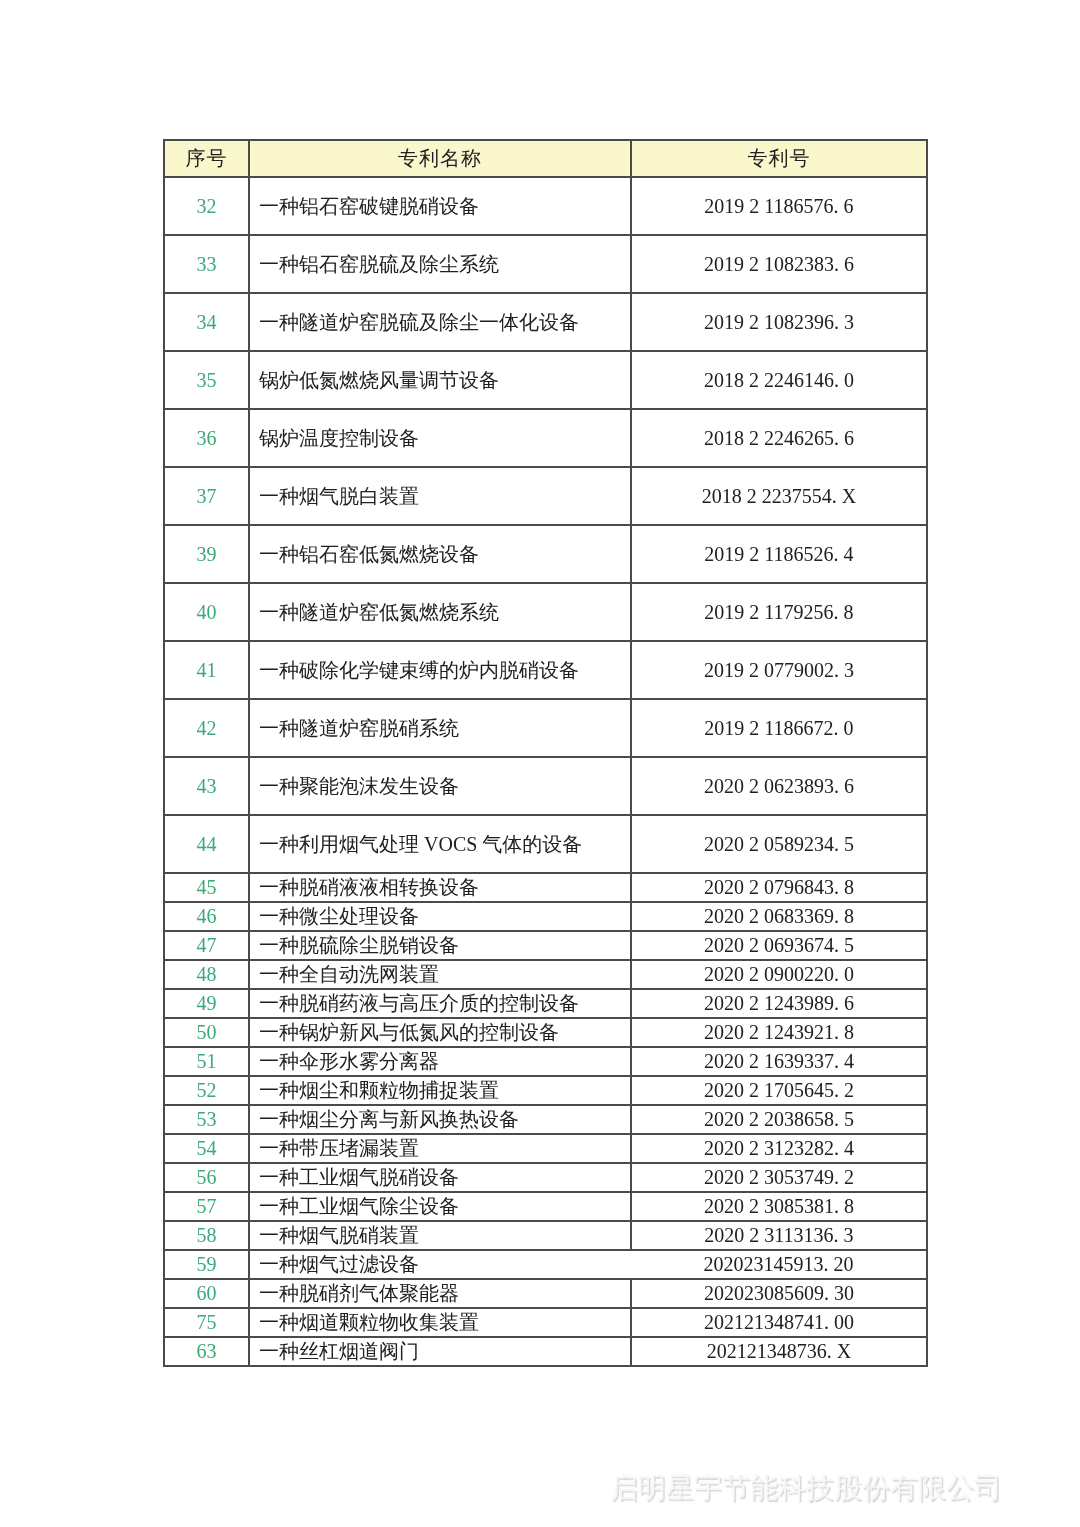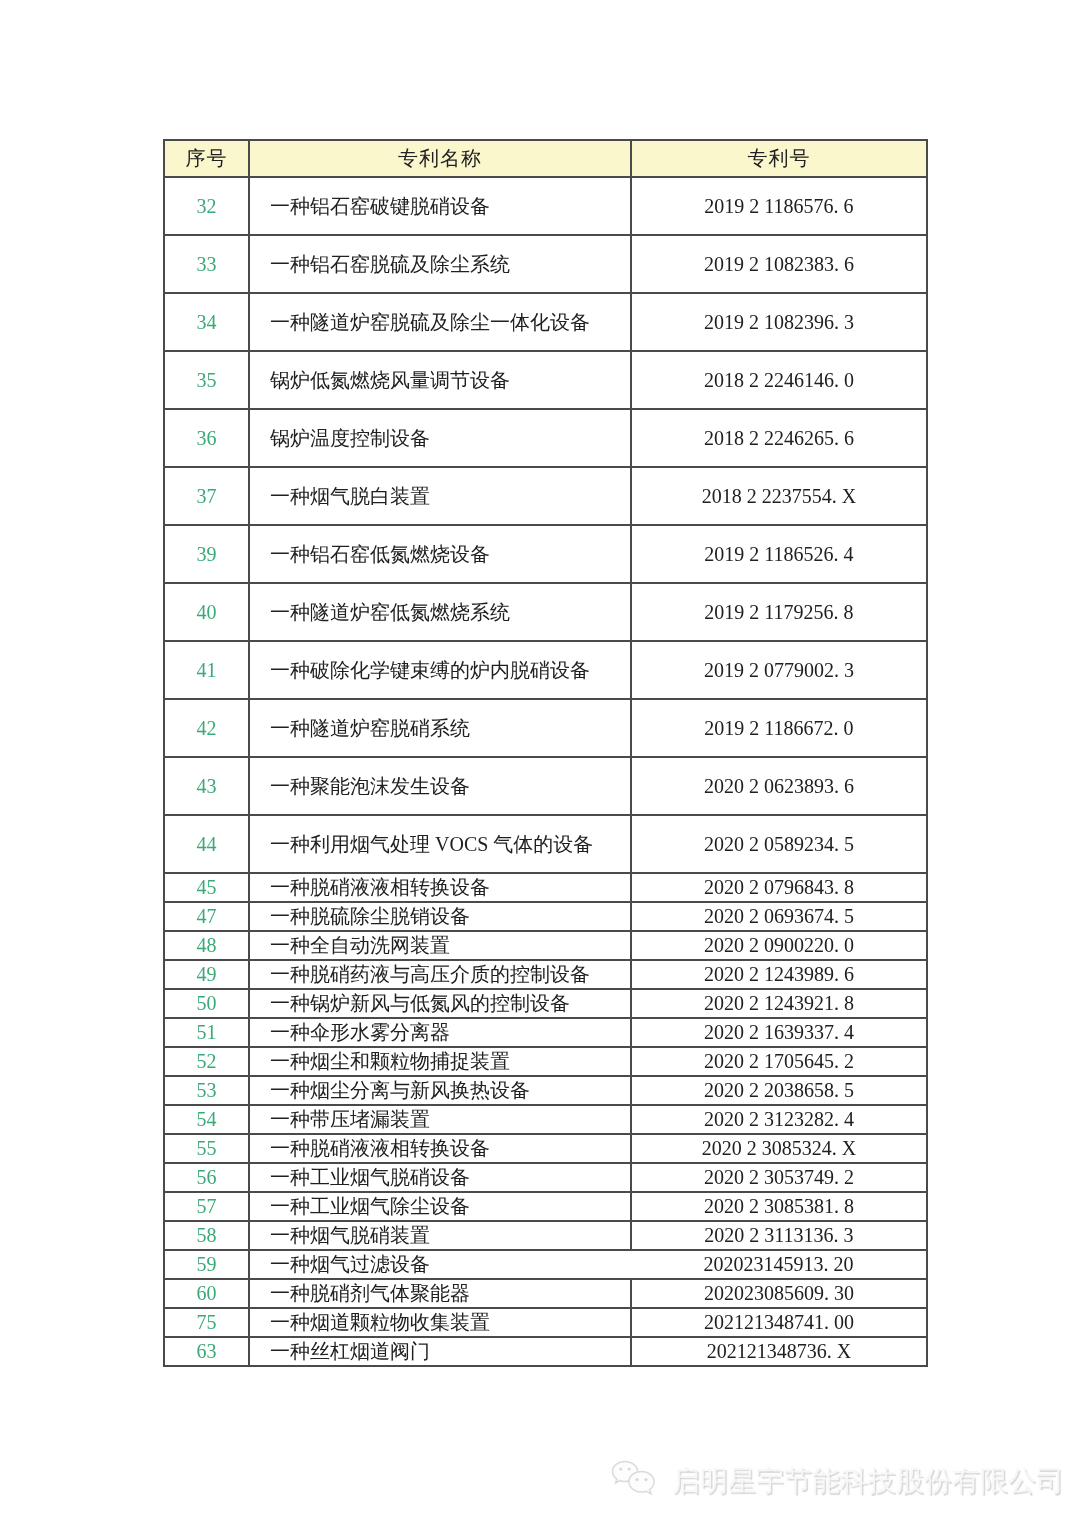"一种铝石窑破键脱硝设备" td.name { padding-left: 20px -> 9px }
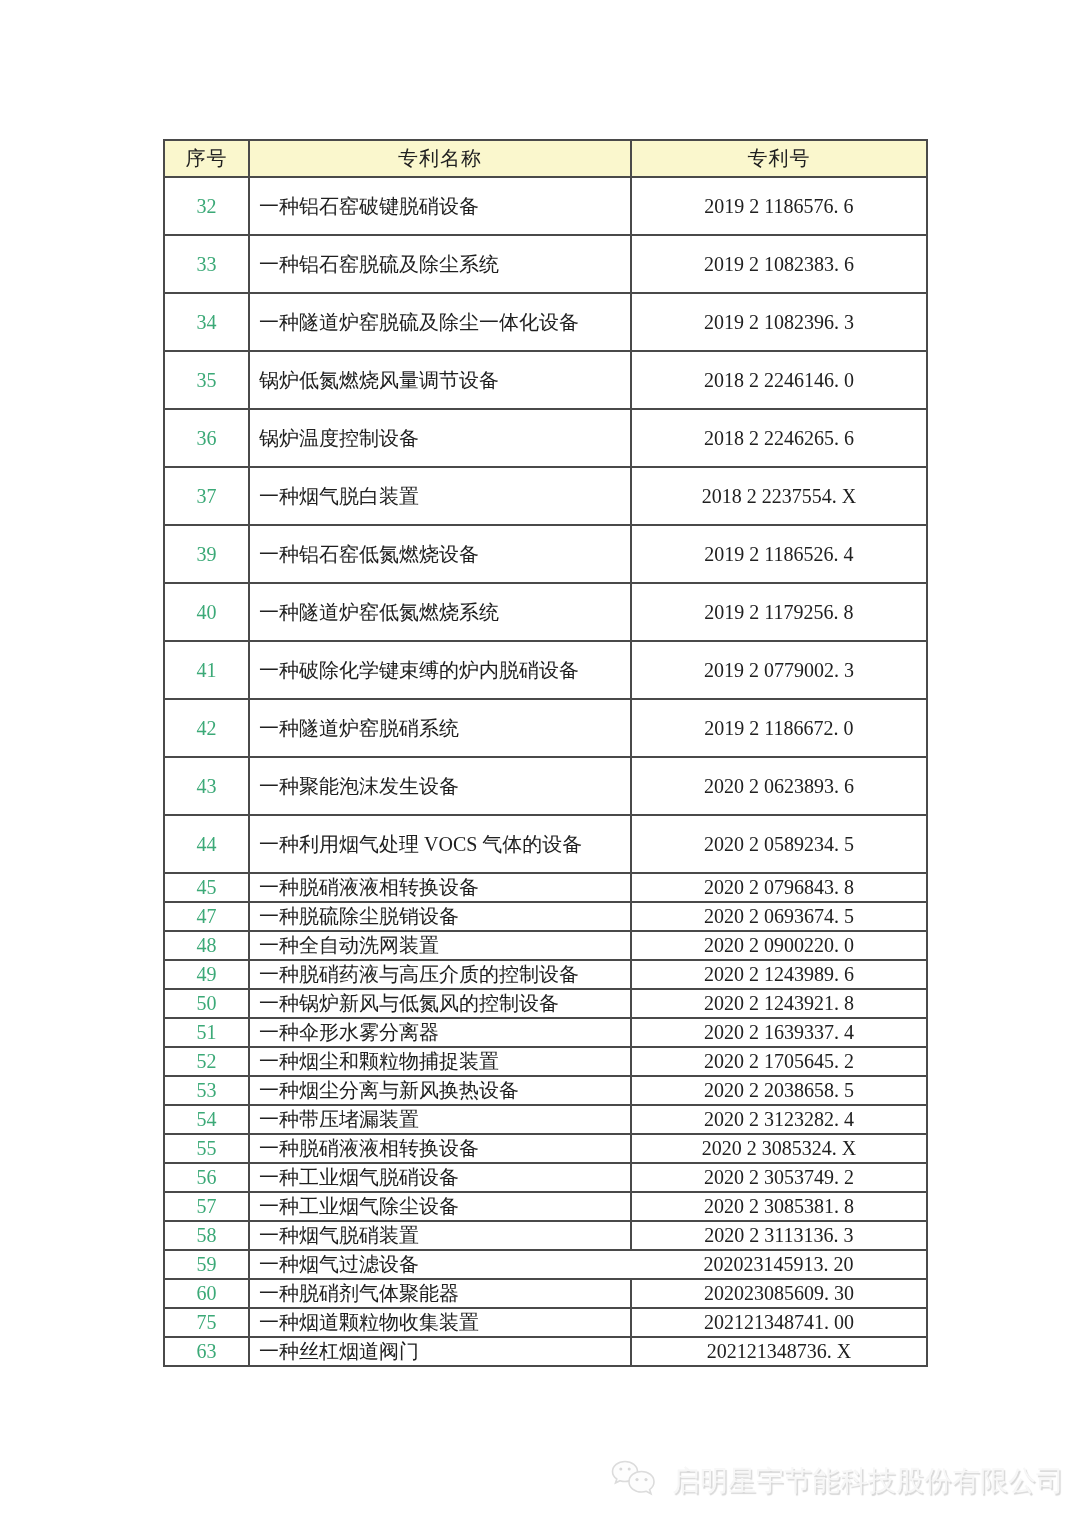"46" tr.short { html: none -> <tr> <td>46</td> <td>一种微尘处理设备</td> <td>2020 2 0683369. 8</td> </tr> }
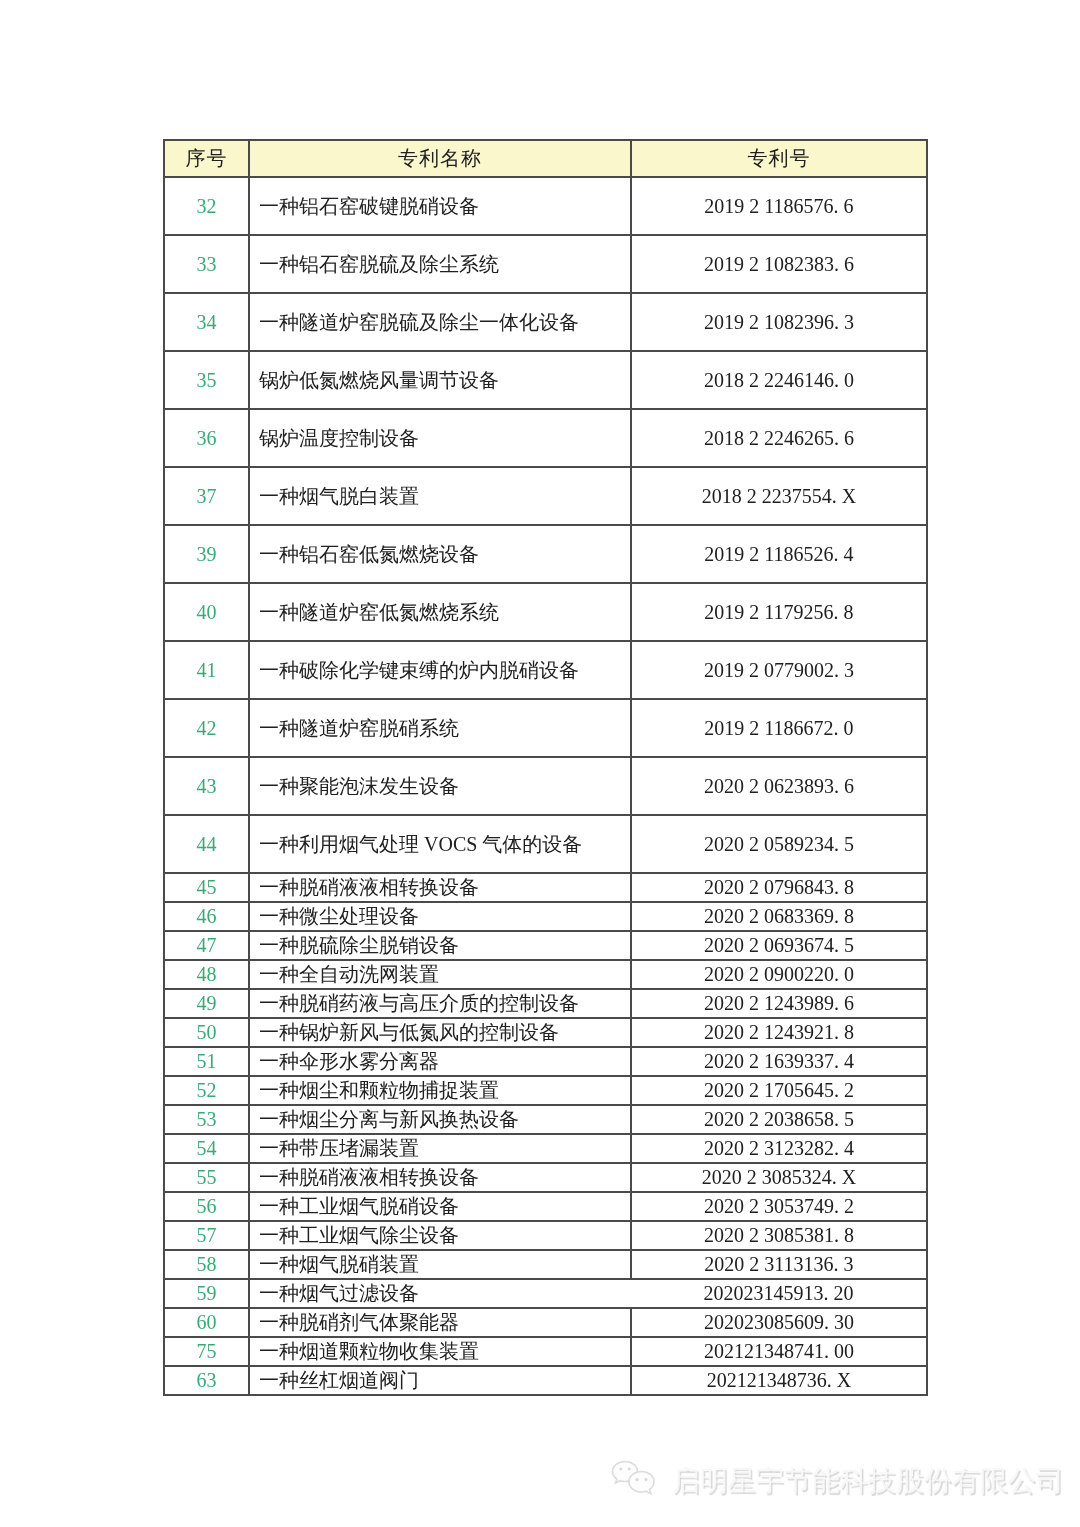"55" tr.short { html: <tr> <td>55</td> <td>一种脱硝液液相转换设备</td> <td>2020 2 3085324. X</td> </tr> -> none }
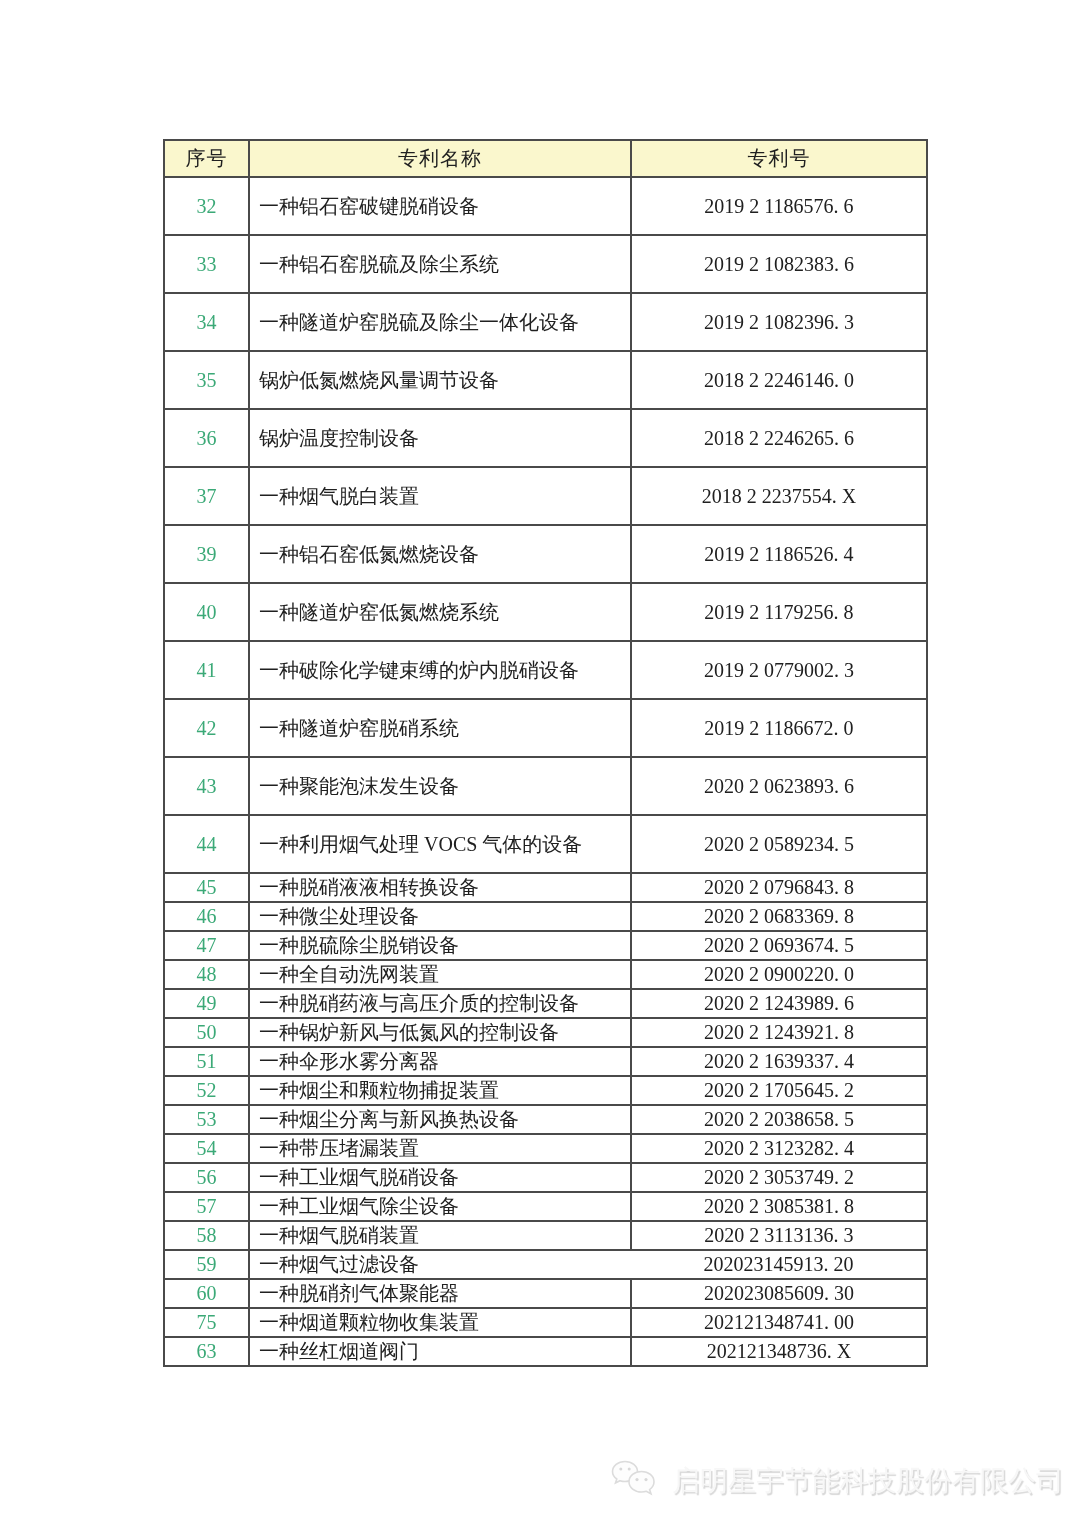"启明星宇节能科技股份有限公司" .watermark { flex-direction: none -> column }
